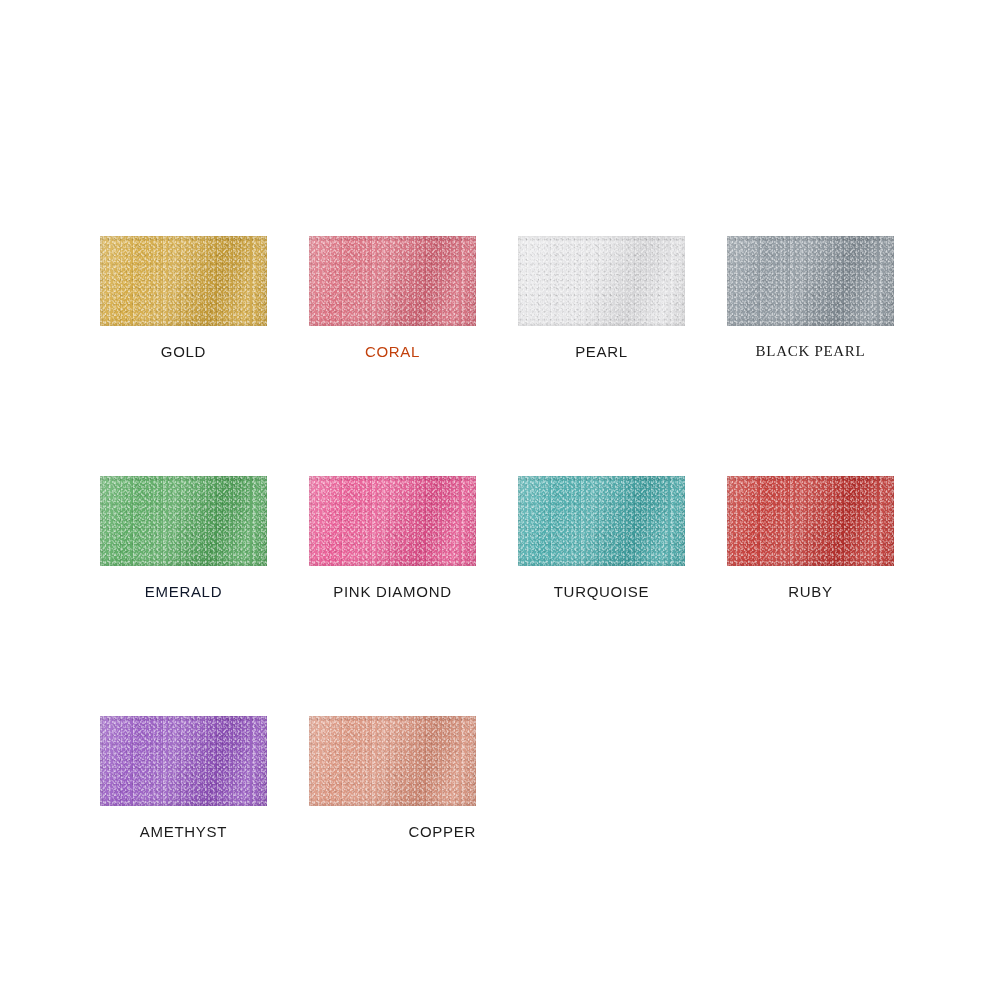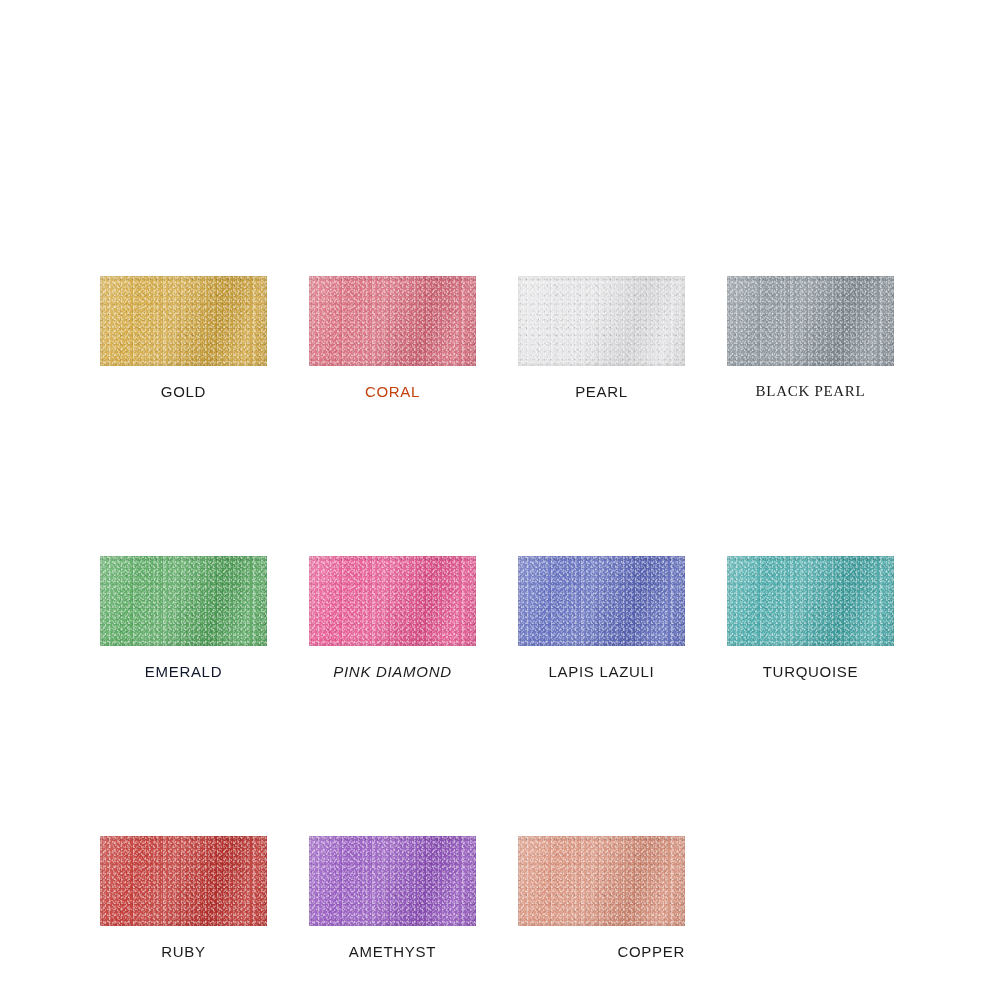"GOLD" .swatch-cell { margin-top: 40px -> none }
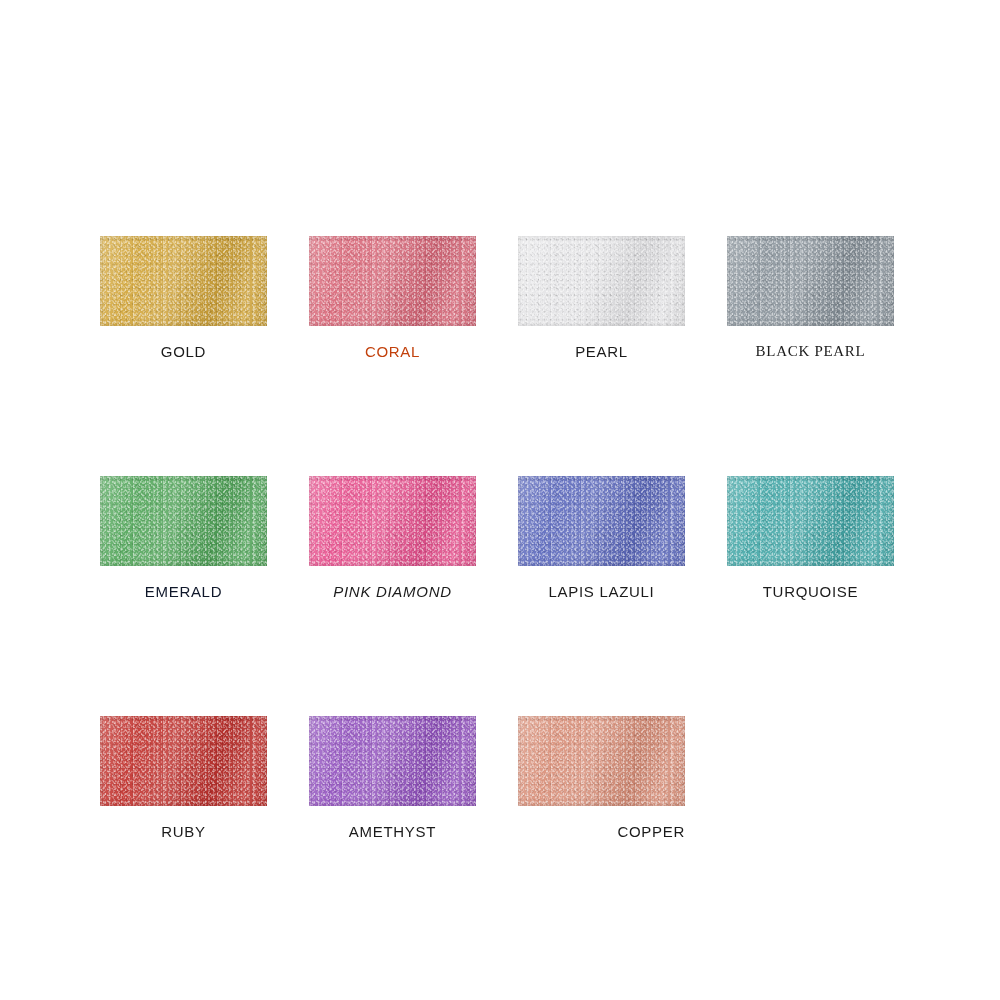"PINK DIAMOND" div.swatch-label { font-style: italic -> none }
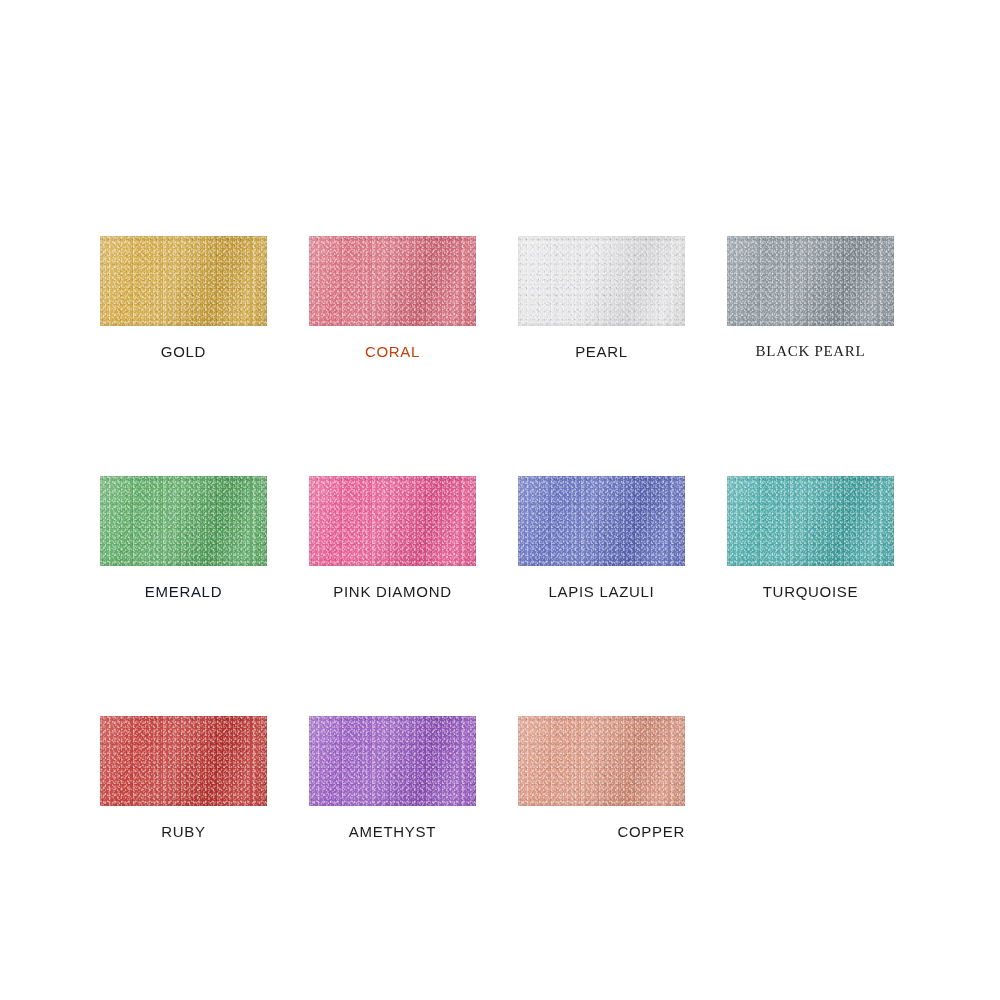"LAPIS LAZULI" div.swatch-cell { html: <div> <div> <div></div> <div></div> <div></div> <div></div> </div> <div>LAPIS LAZULI</div> </div> -> none }
